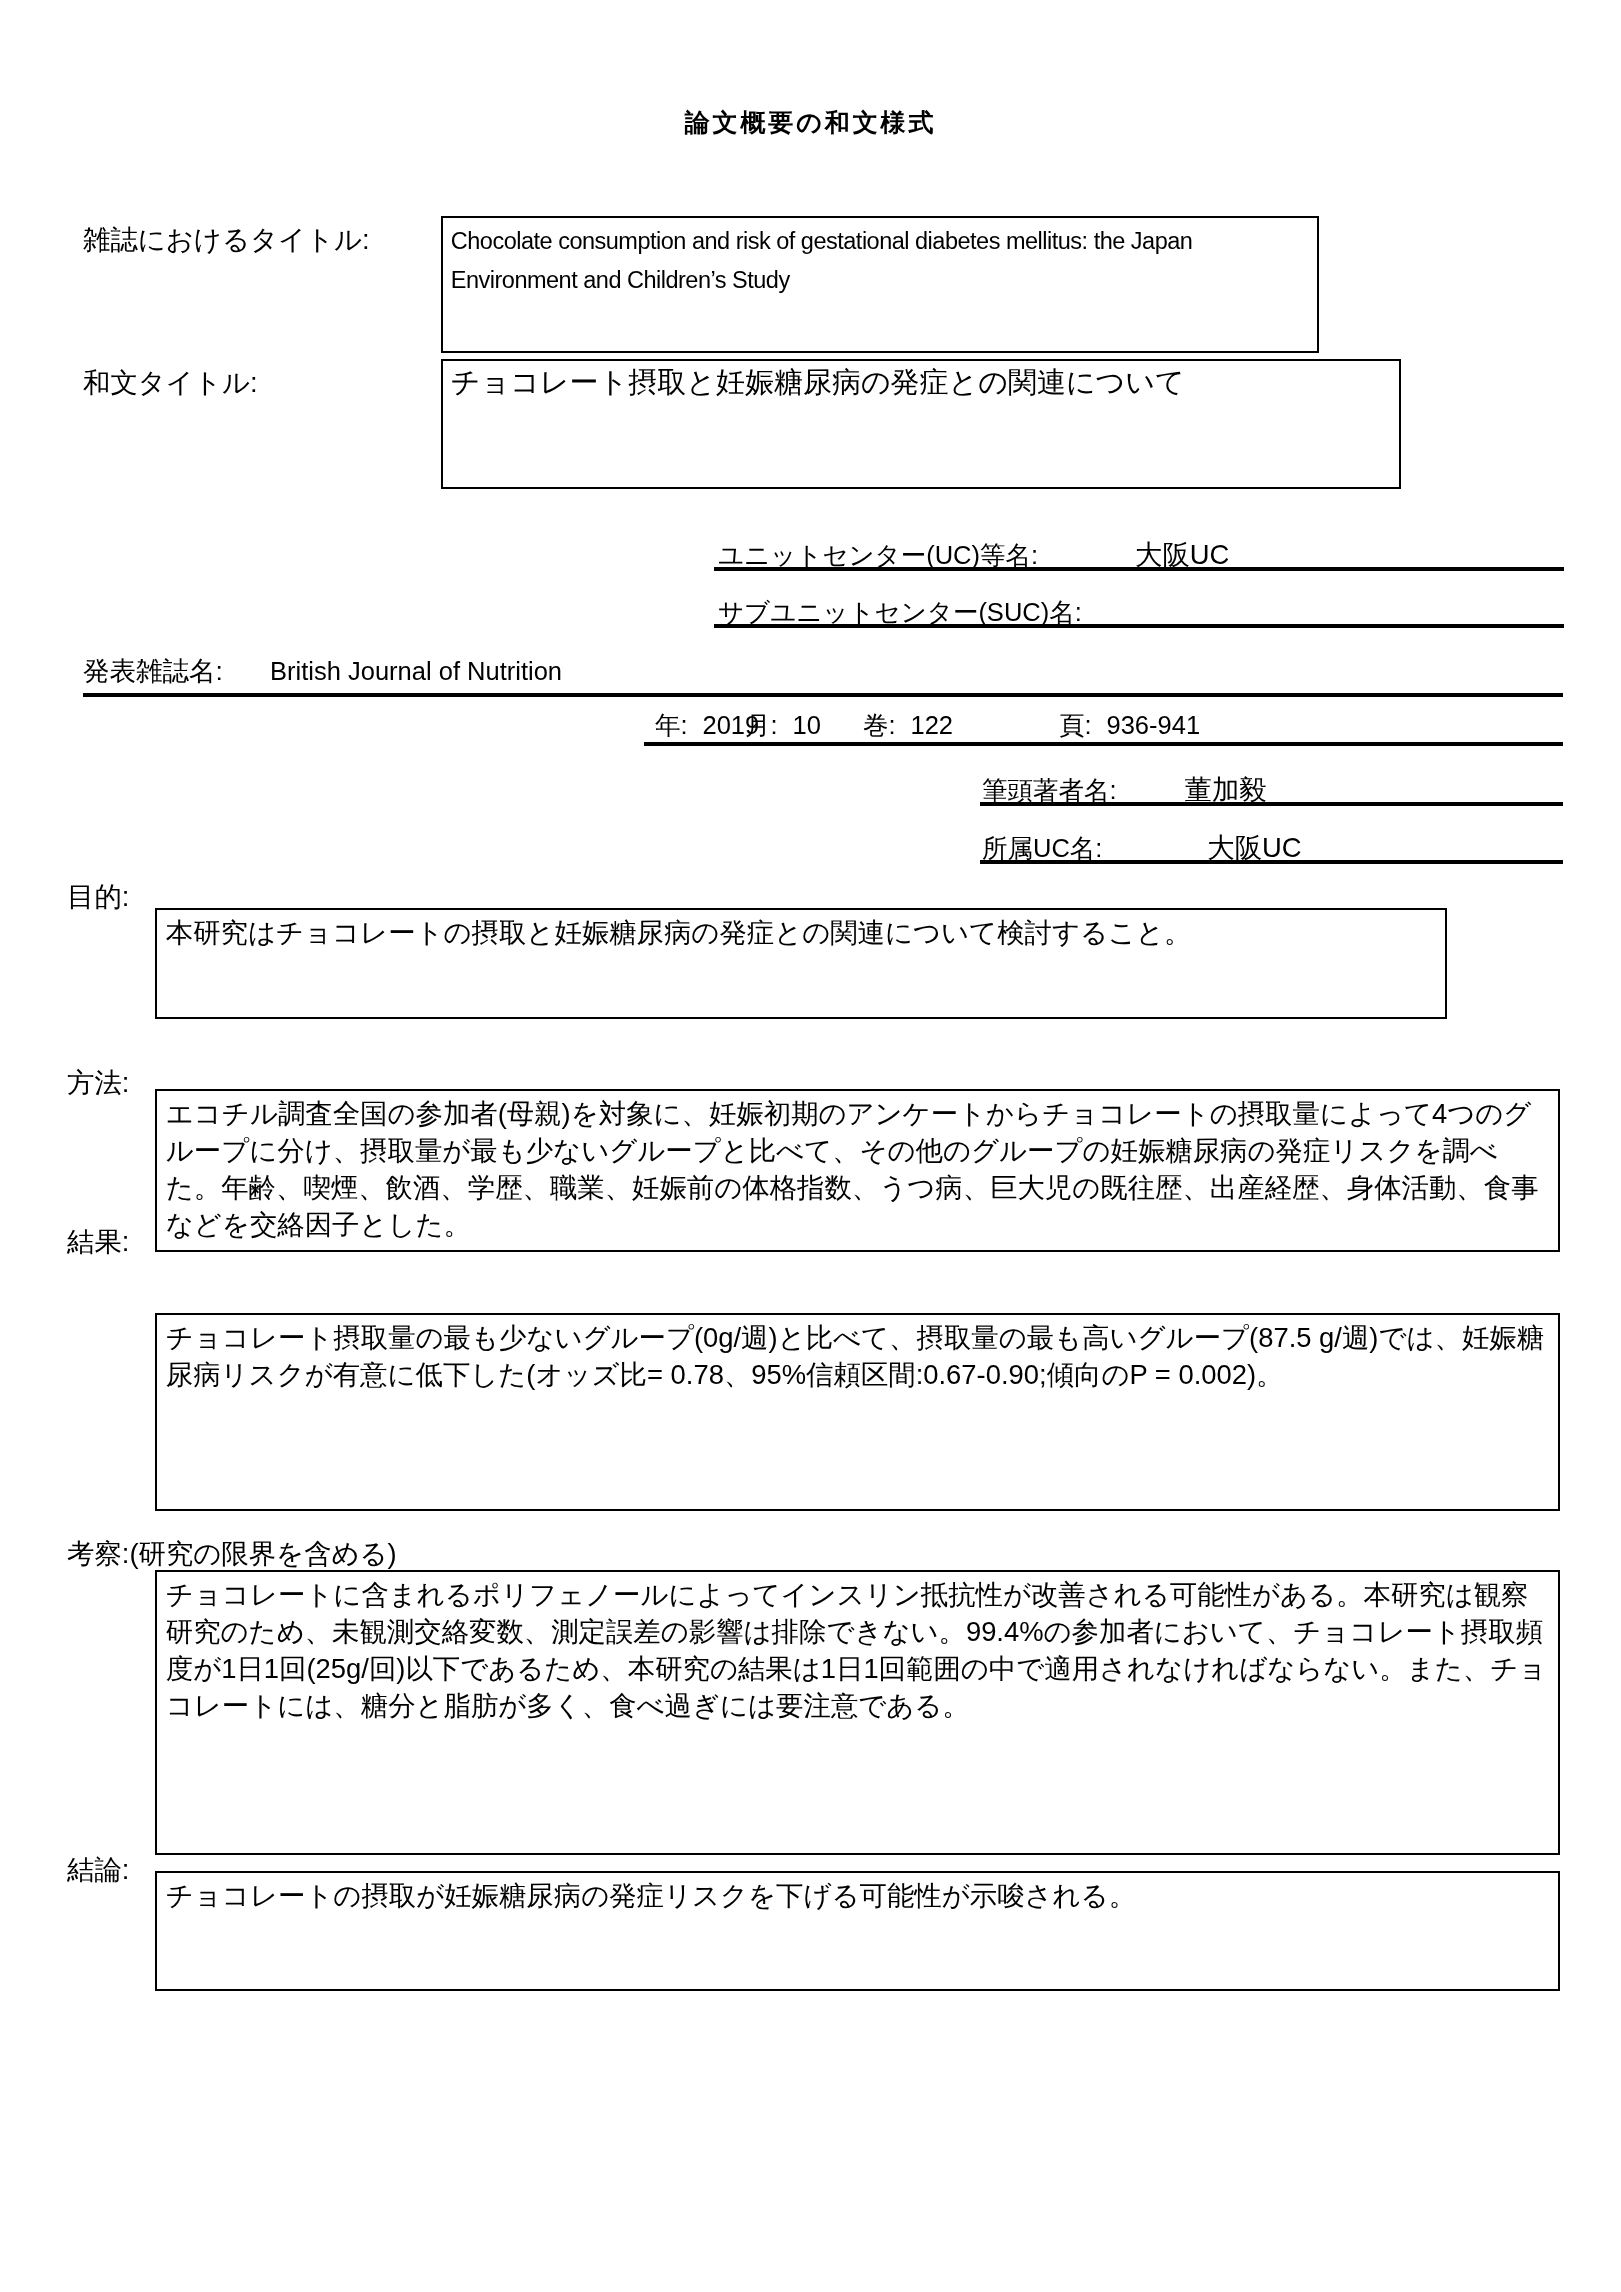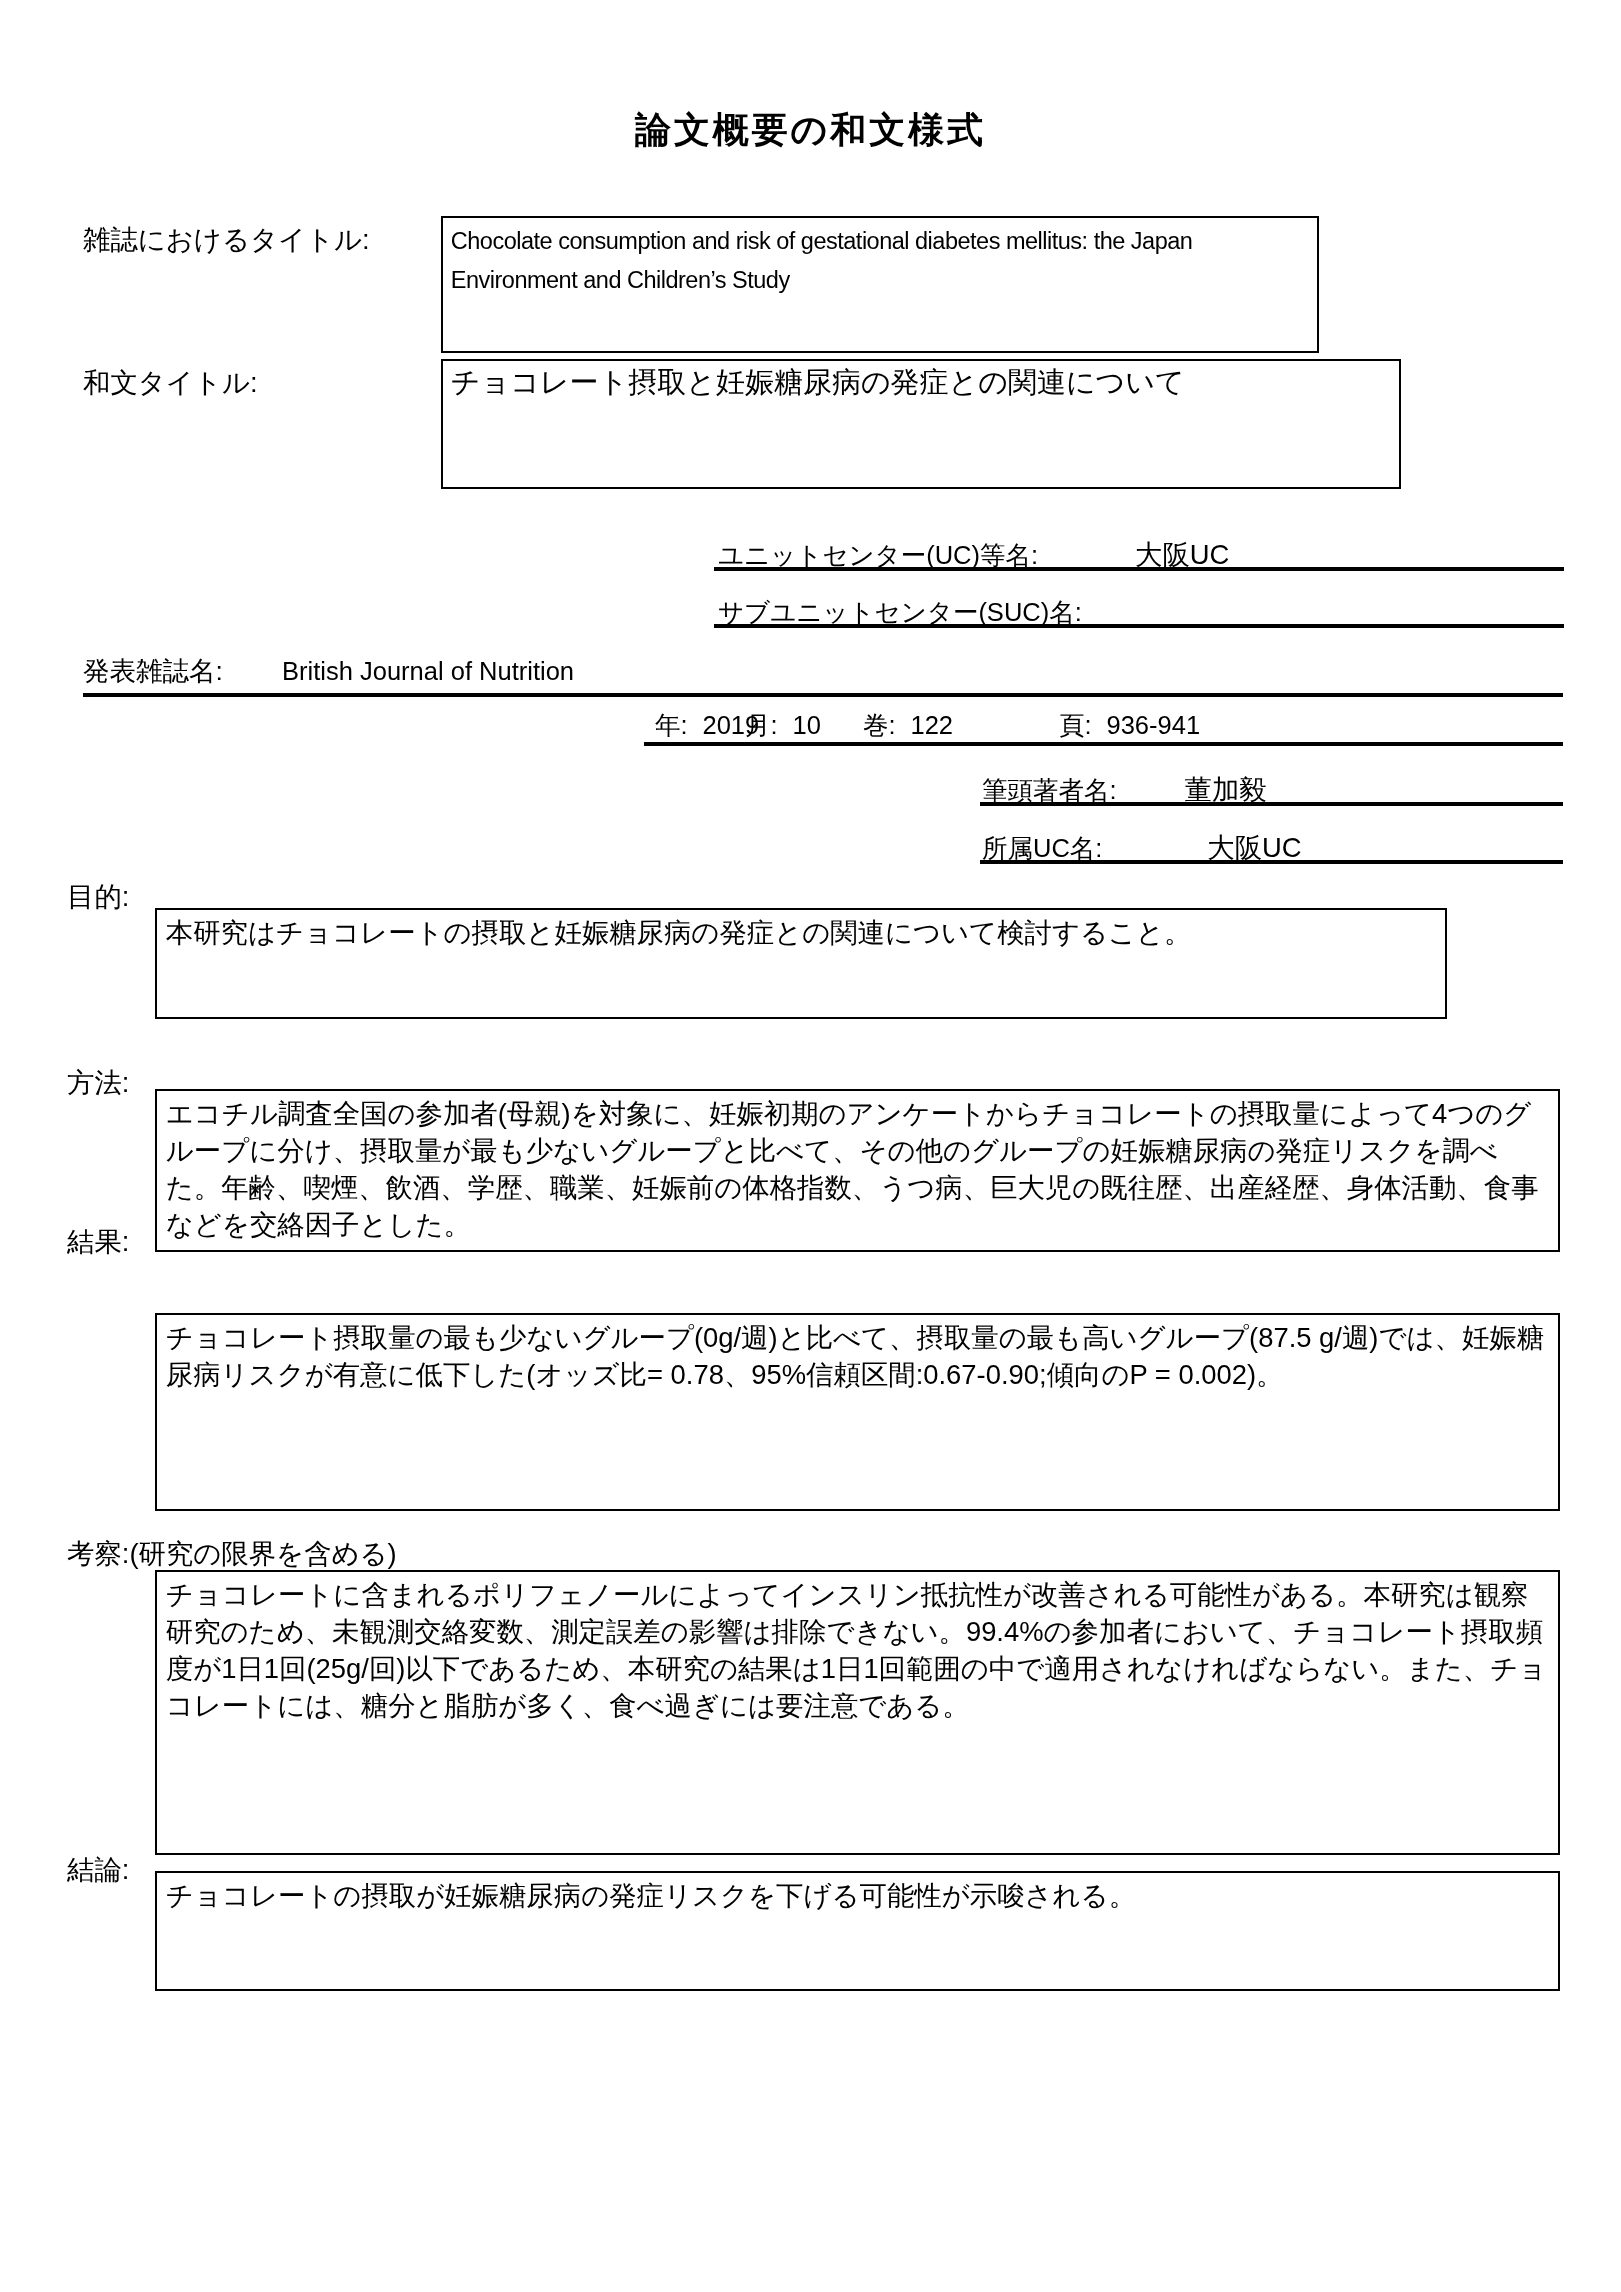"論文概要の和文様式" .page-title { font-size: 36px -> 25px }
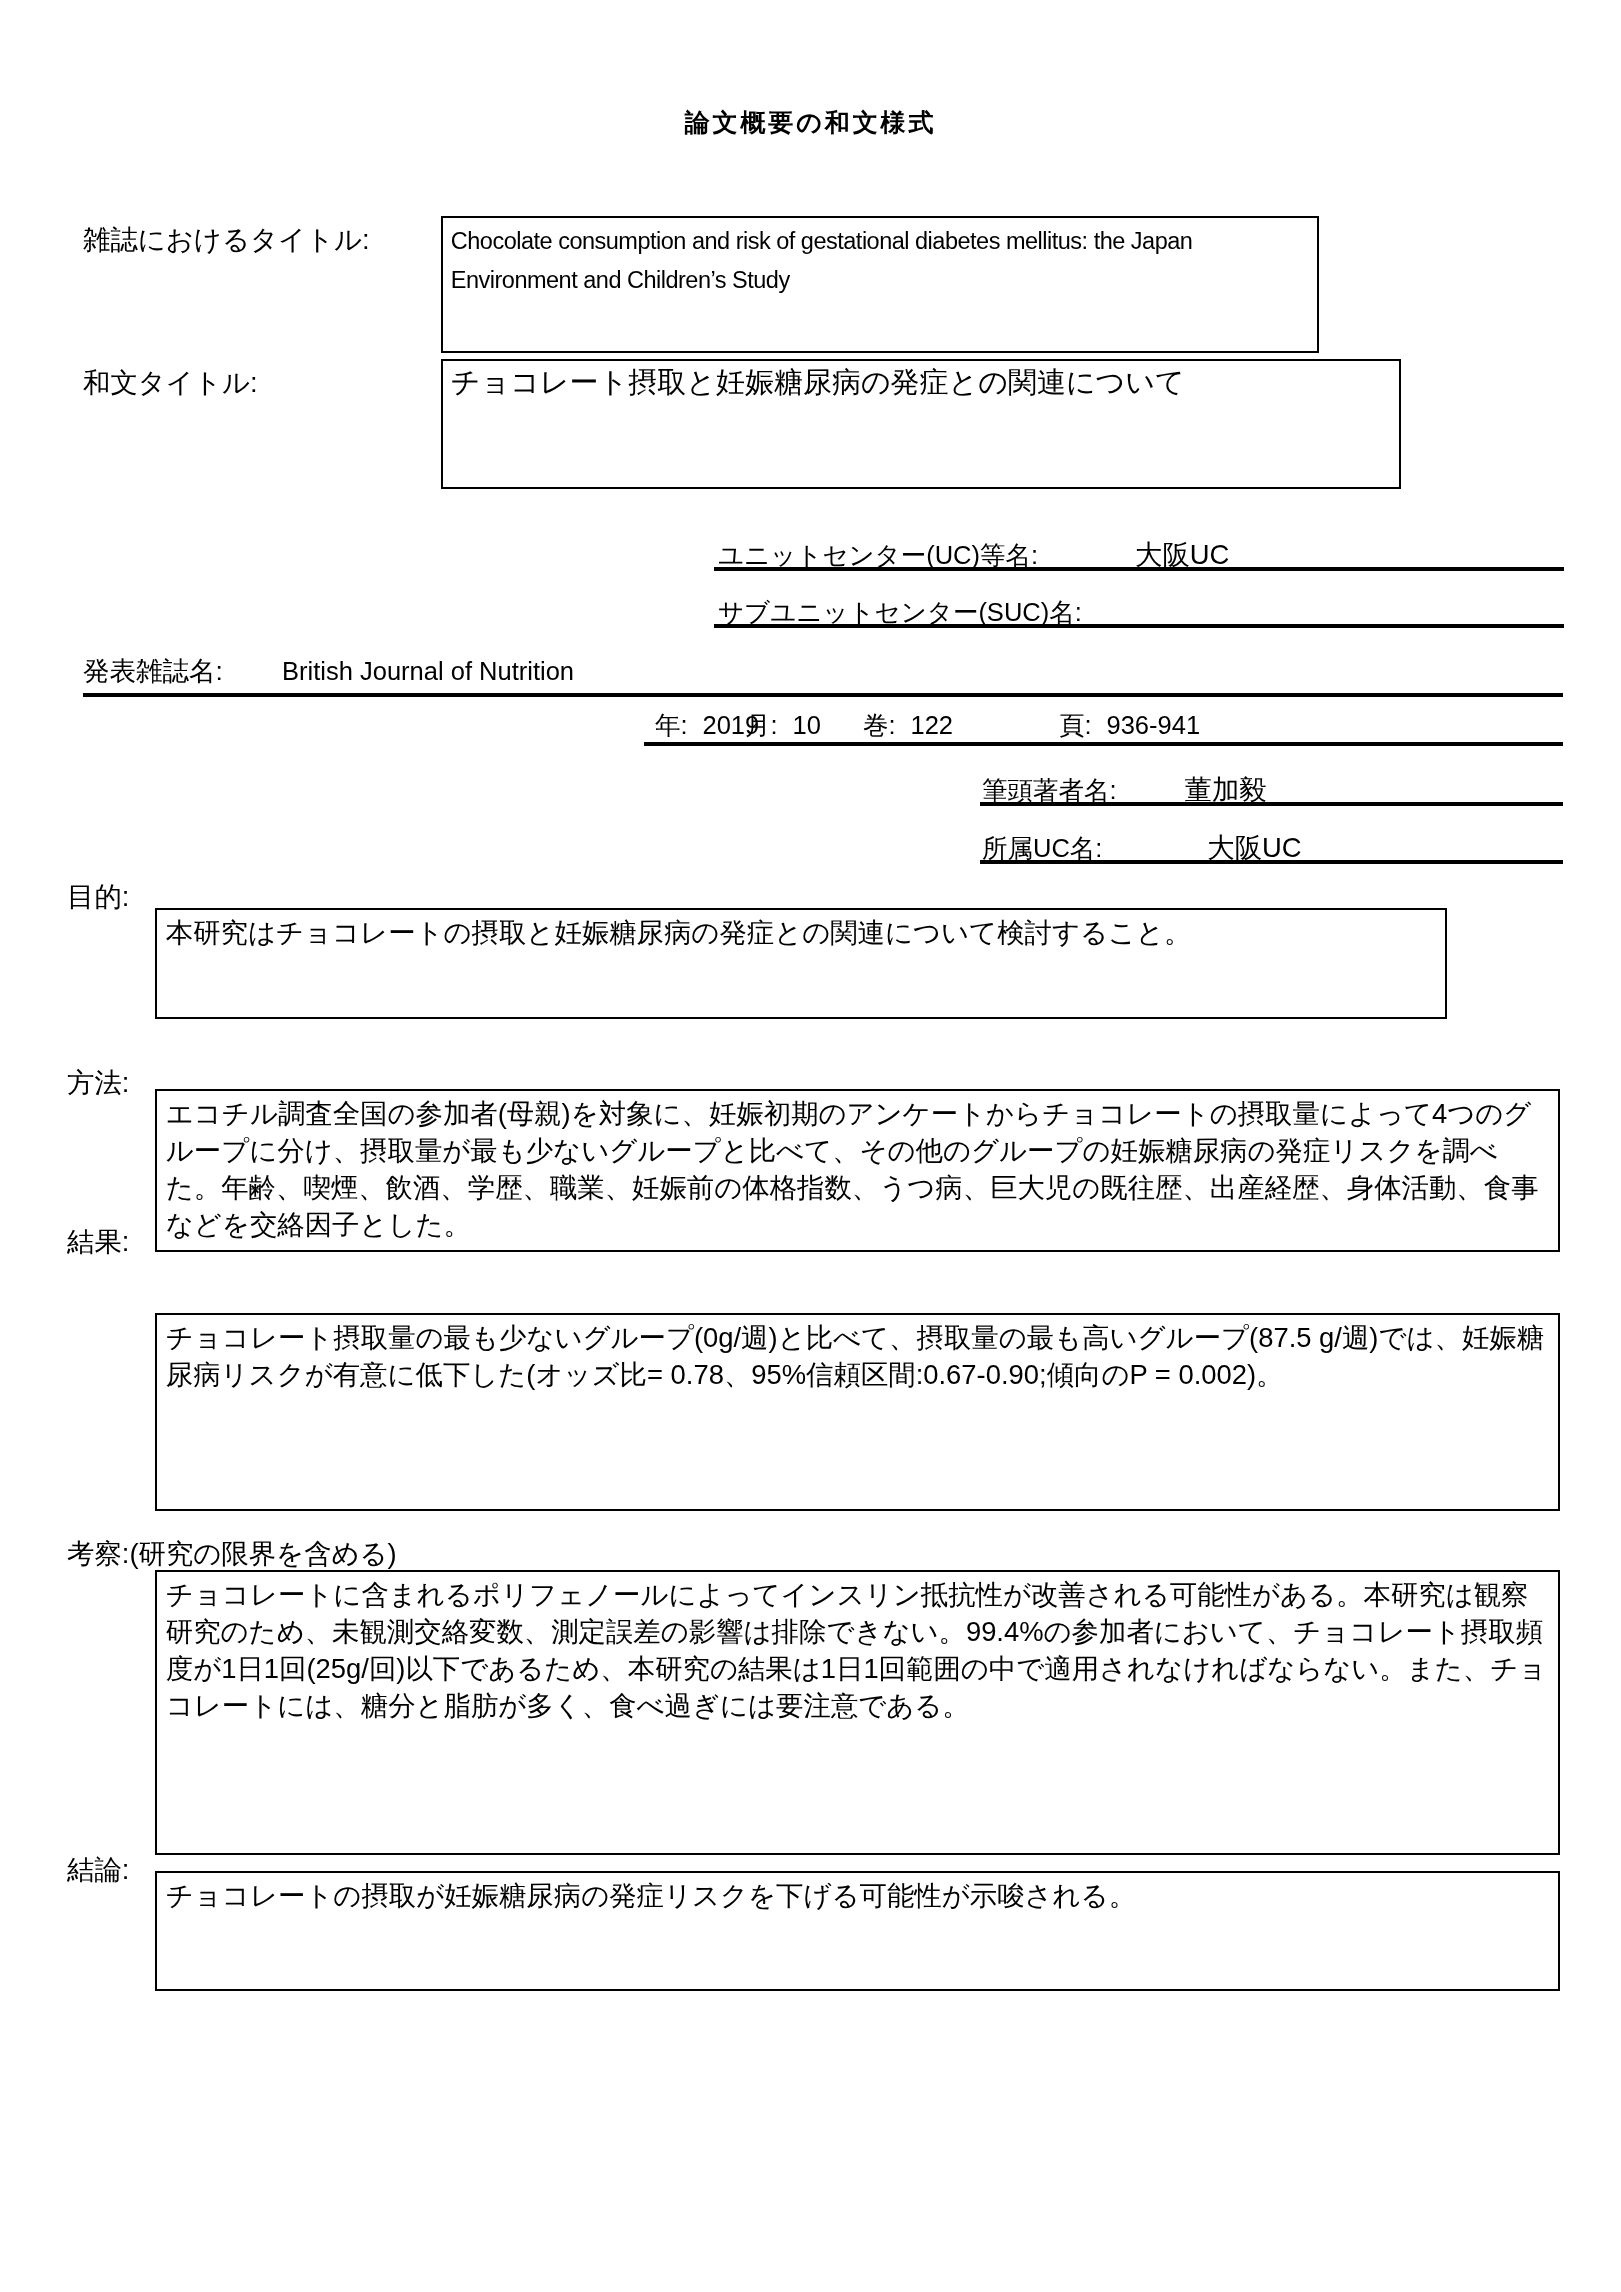"British Journal of Nutrition" span.fvalue { margin-left: 40px -> 28px }
